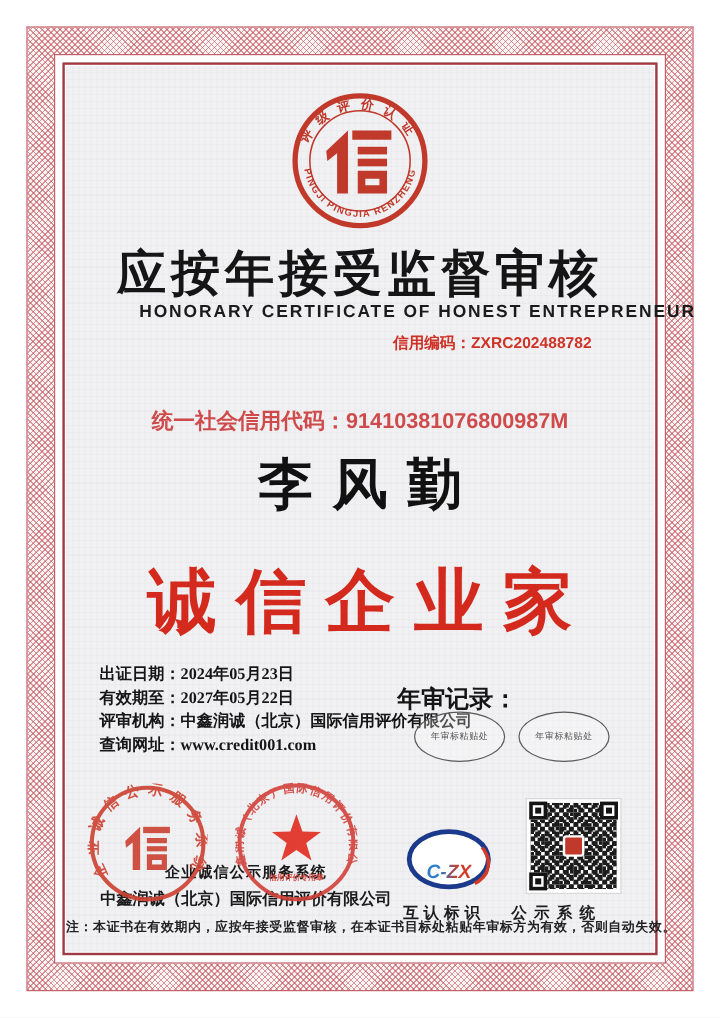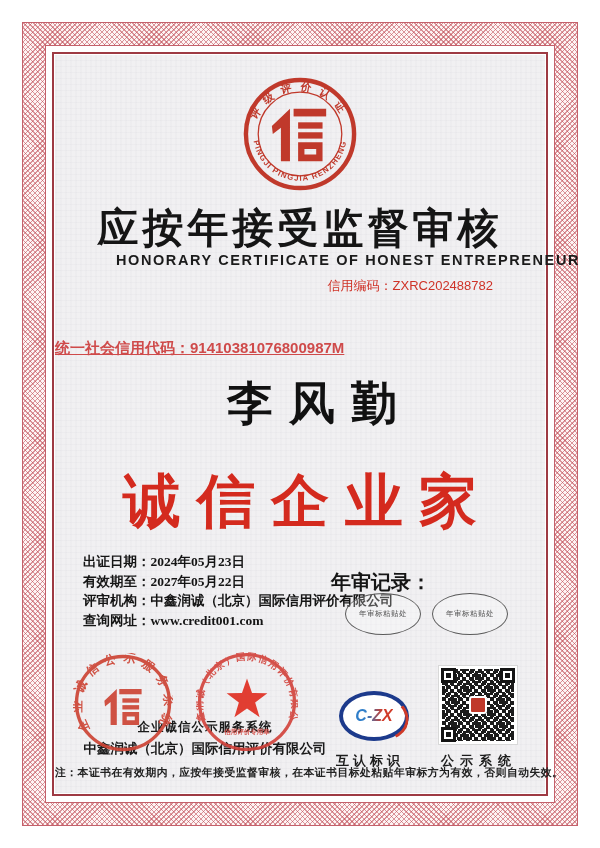"信用编码：ZXRC202488782" .credit-line { font-weight: normal -> bold }
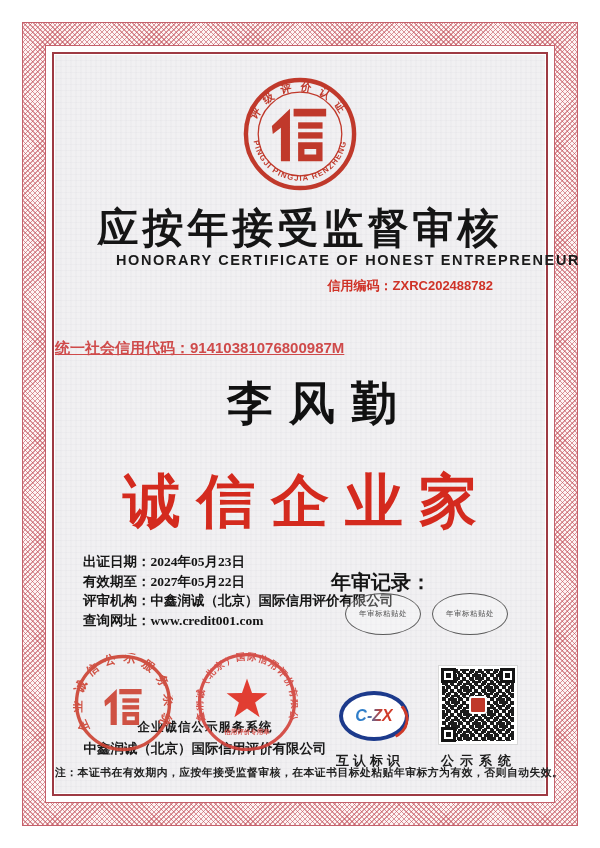"统一社会信用代码：91410381076800987M" .uscc-line { font-size: 15px -> 18px; text-align: left -> center; text-decoration: underline -> none }
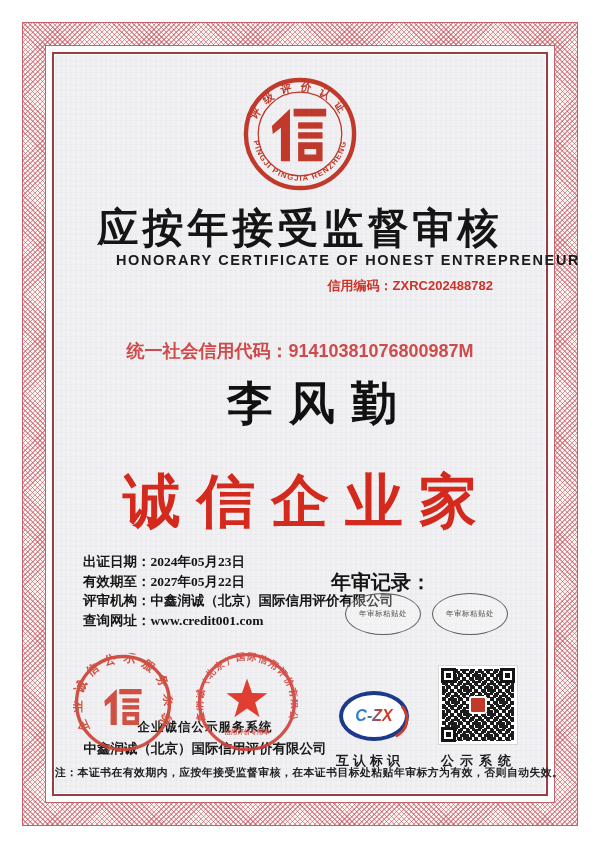"李风勤" .holder-name { padding-left: 12px -> none }
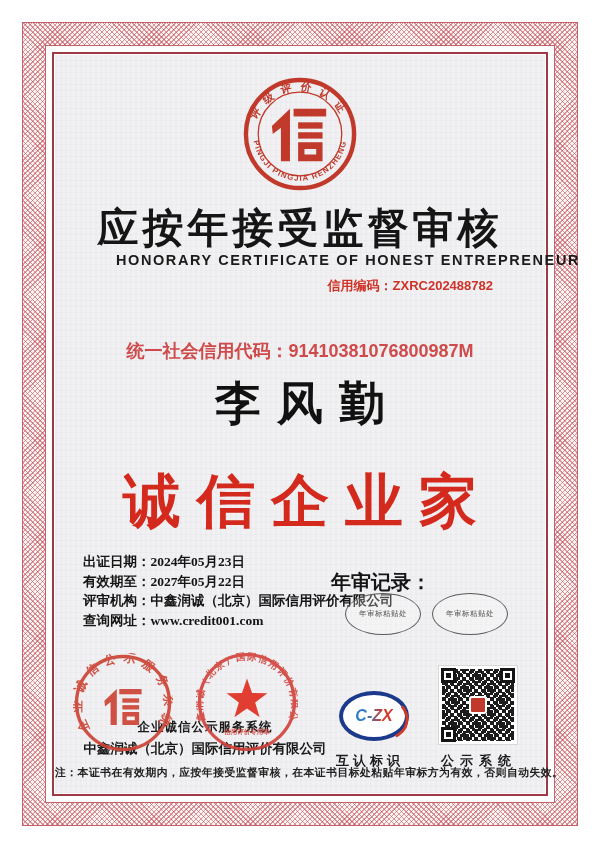"C-ZX" .czx { align-items: center -> flex-end }
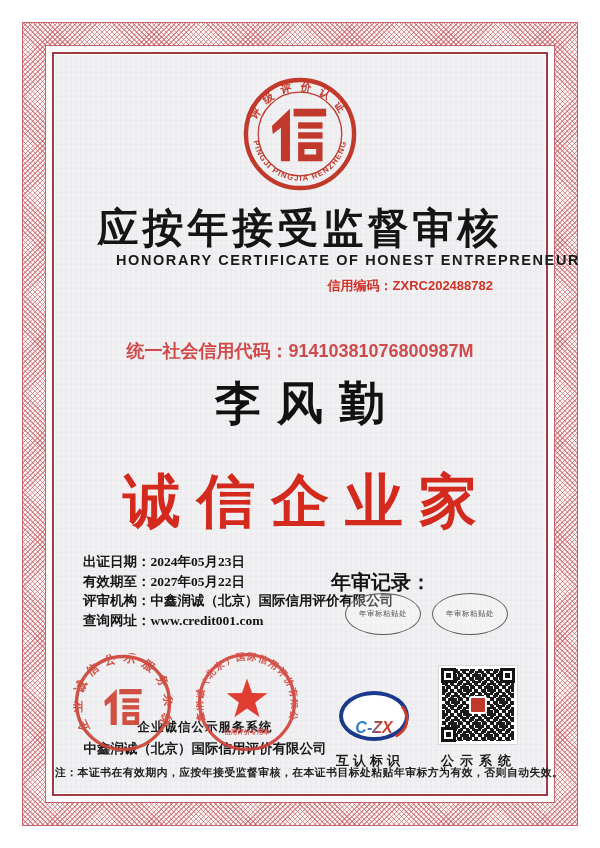"公示系统" .qr-caption { text-align: center -> left }
